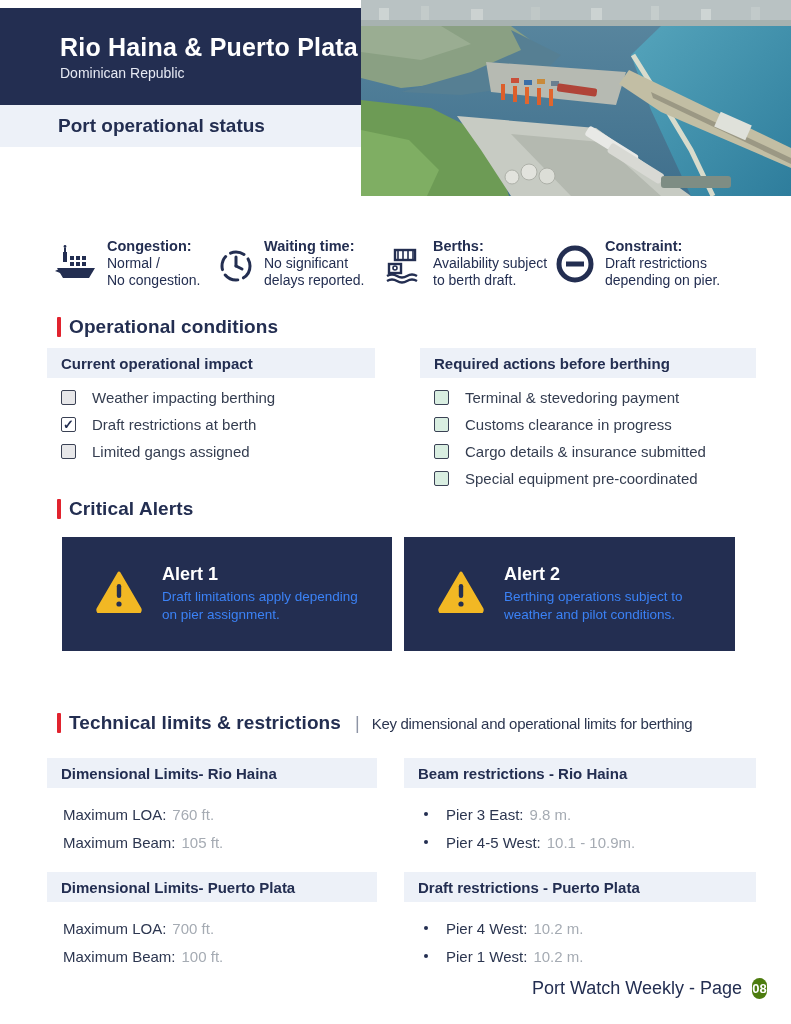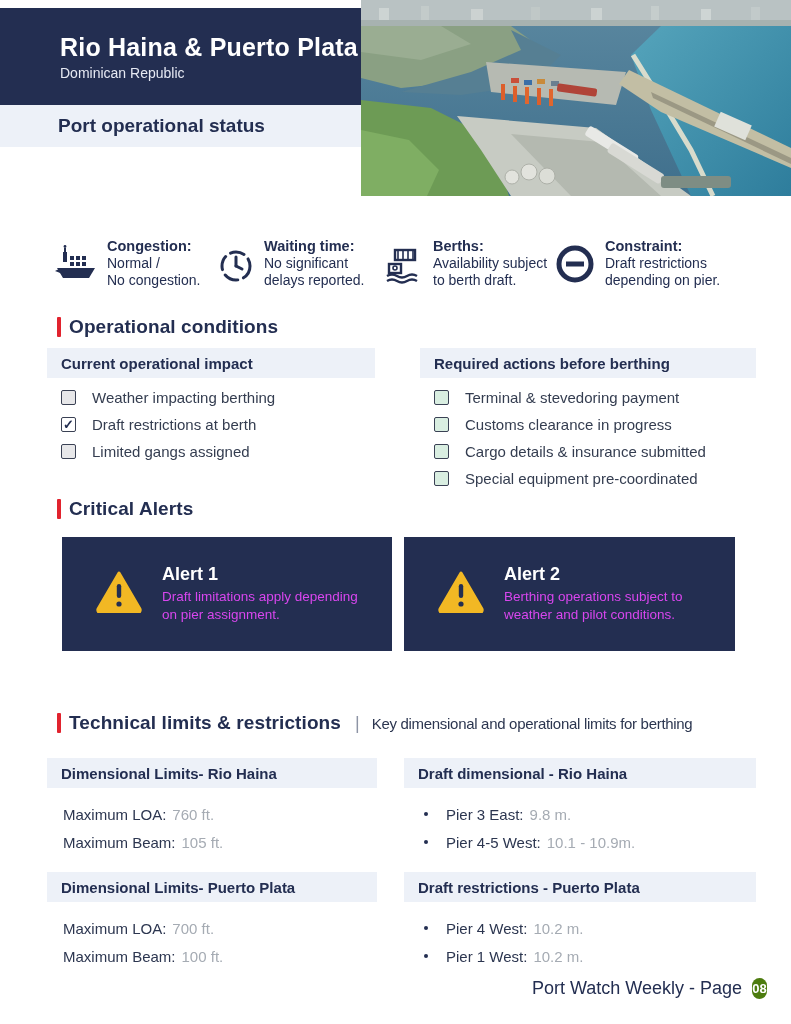"Draft limitations apply depending on" .alert-body { color: #d946ef -> #3b82f6 }
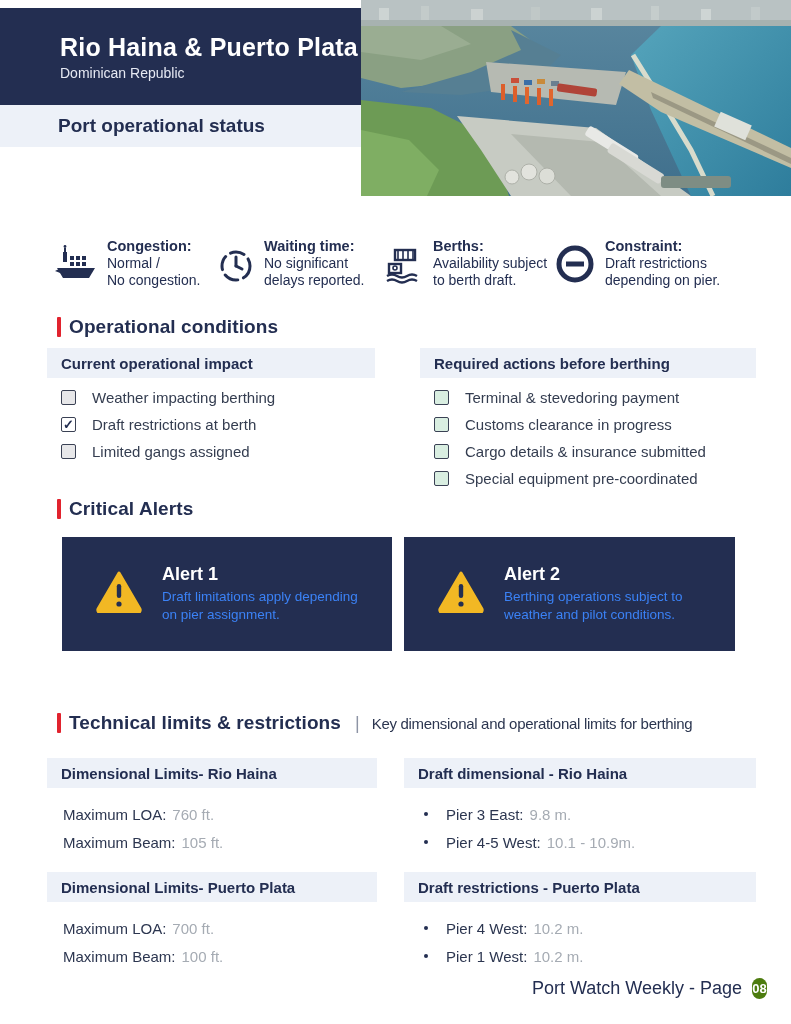"Draft dimensional - Rio Haina" div.band-header { text: Draft dimensional -> Beam restrictions }
